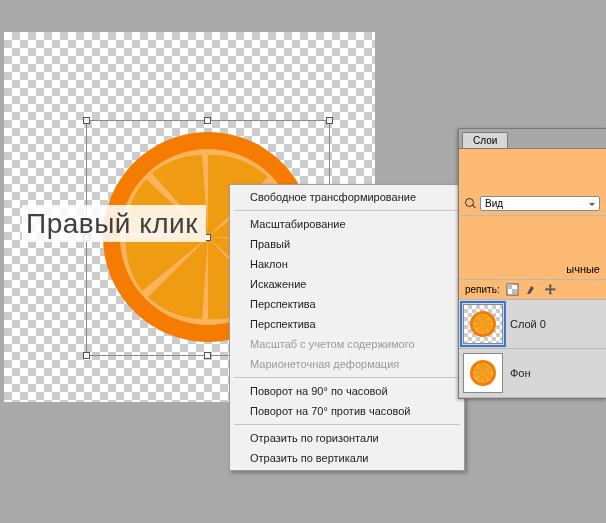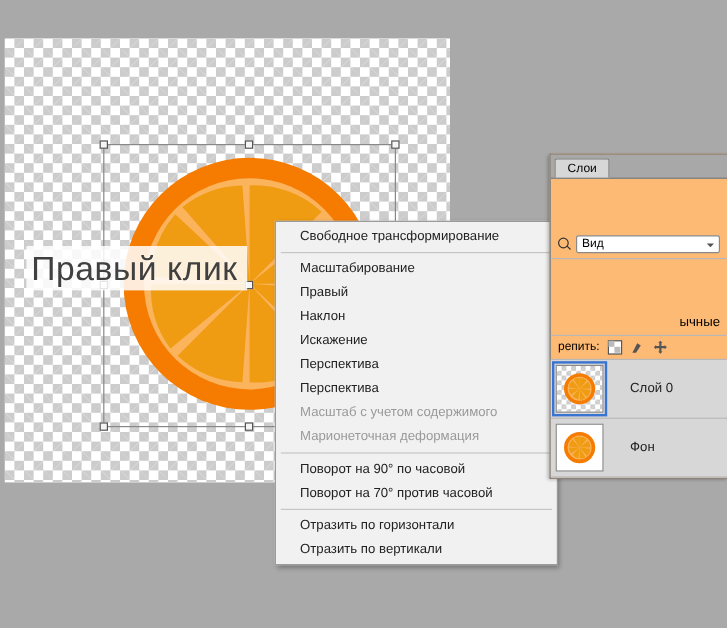"Слой 0" .layer { gap: 22px -> 7px }
